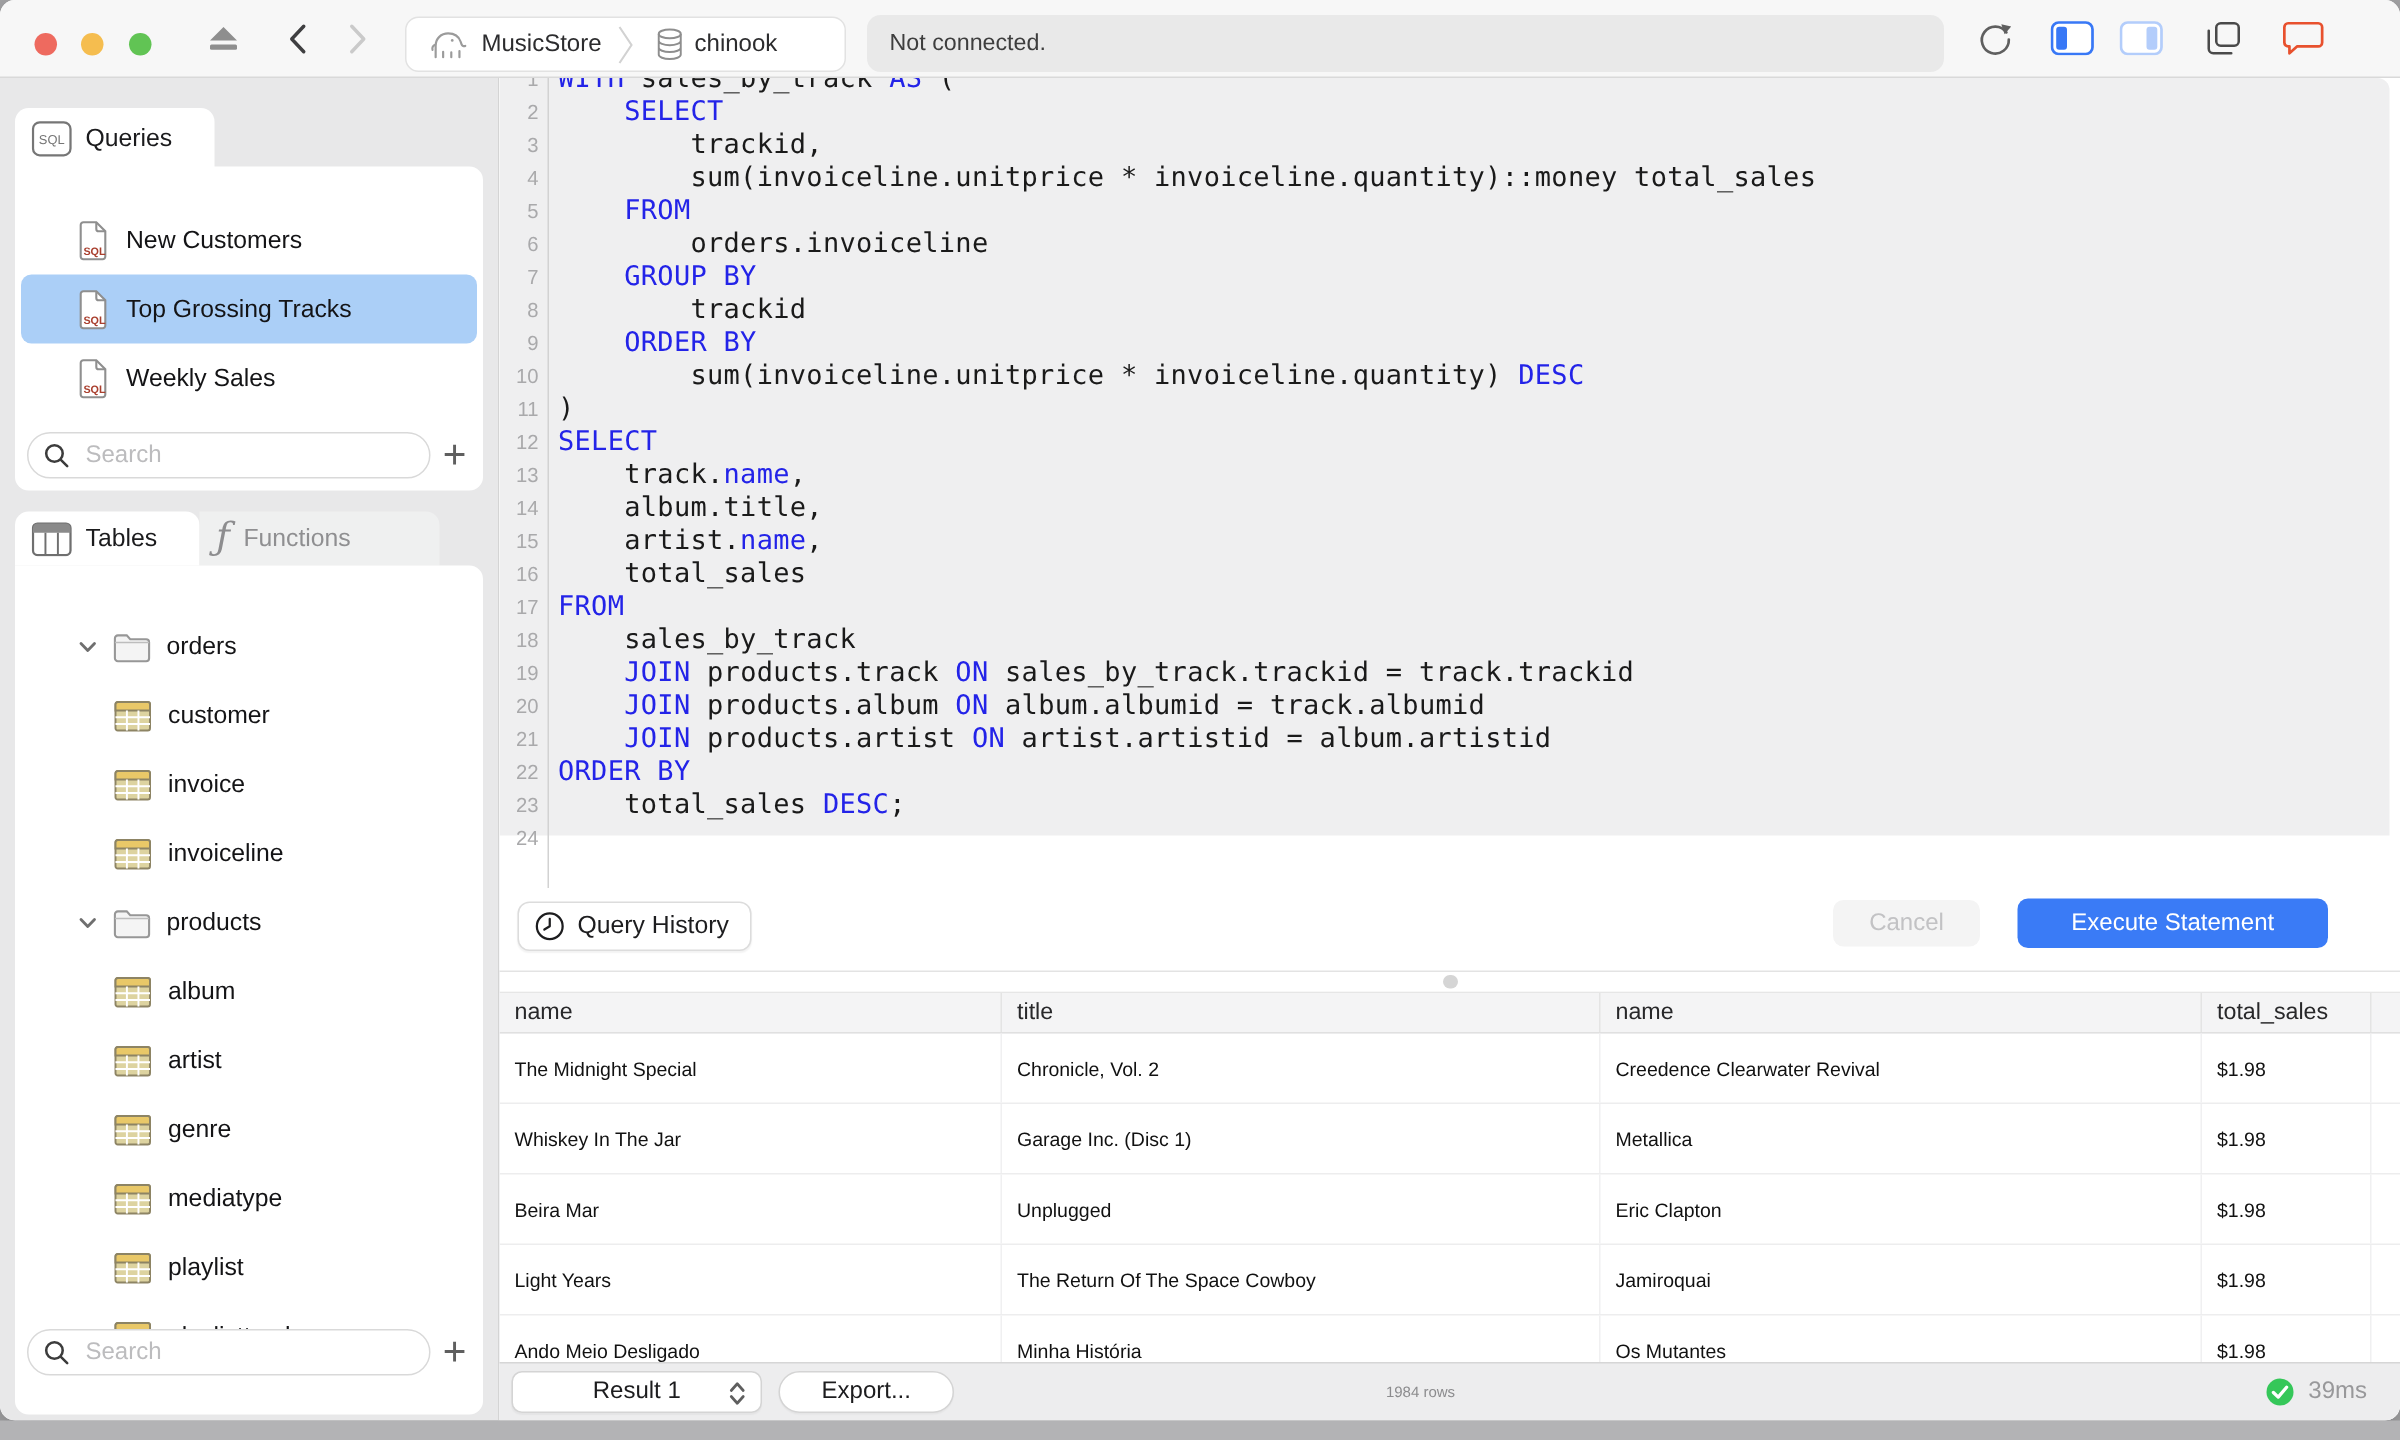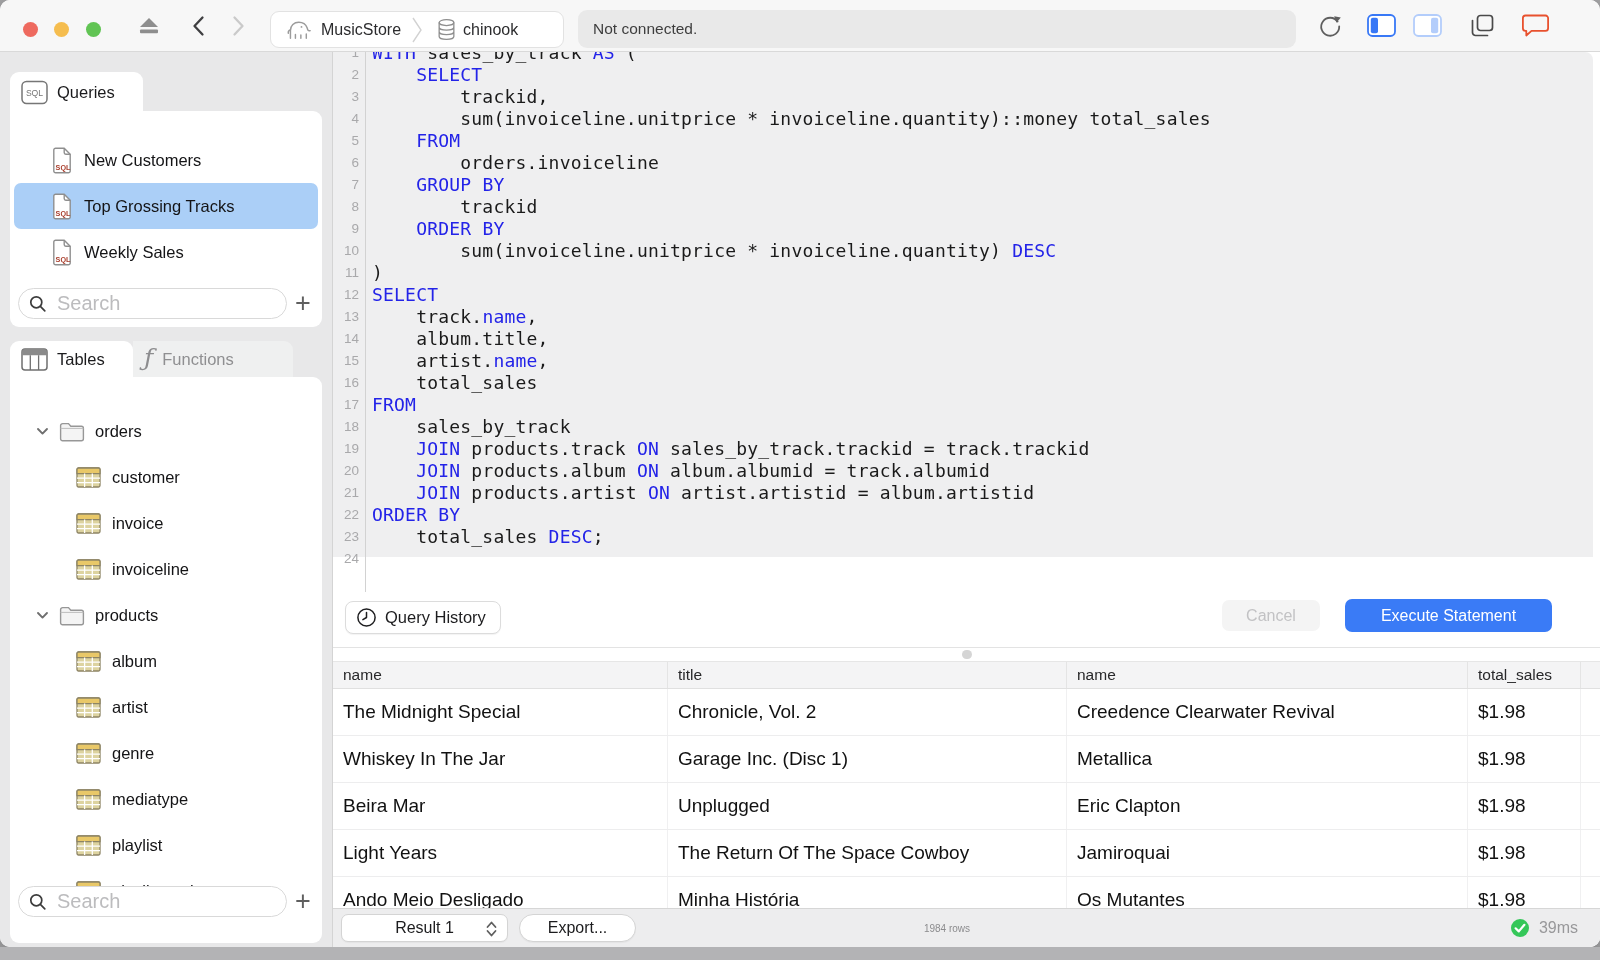"Search" .spill input { font-size: 20px -> 16px }
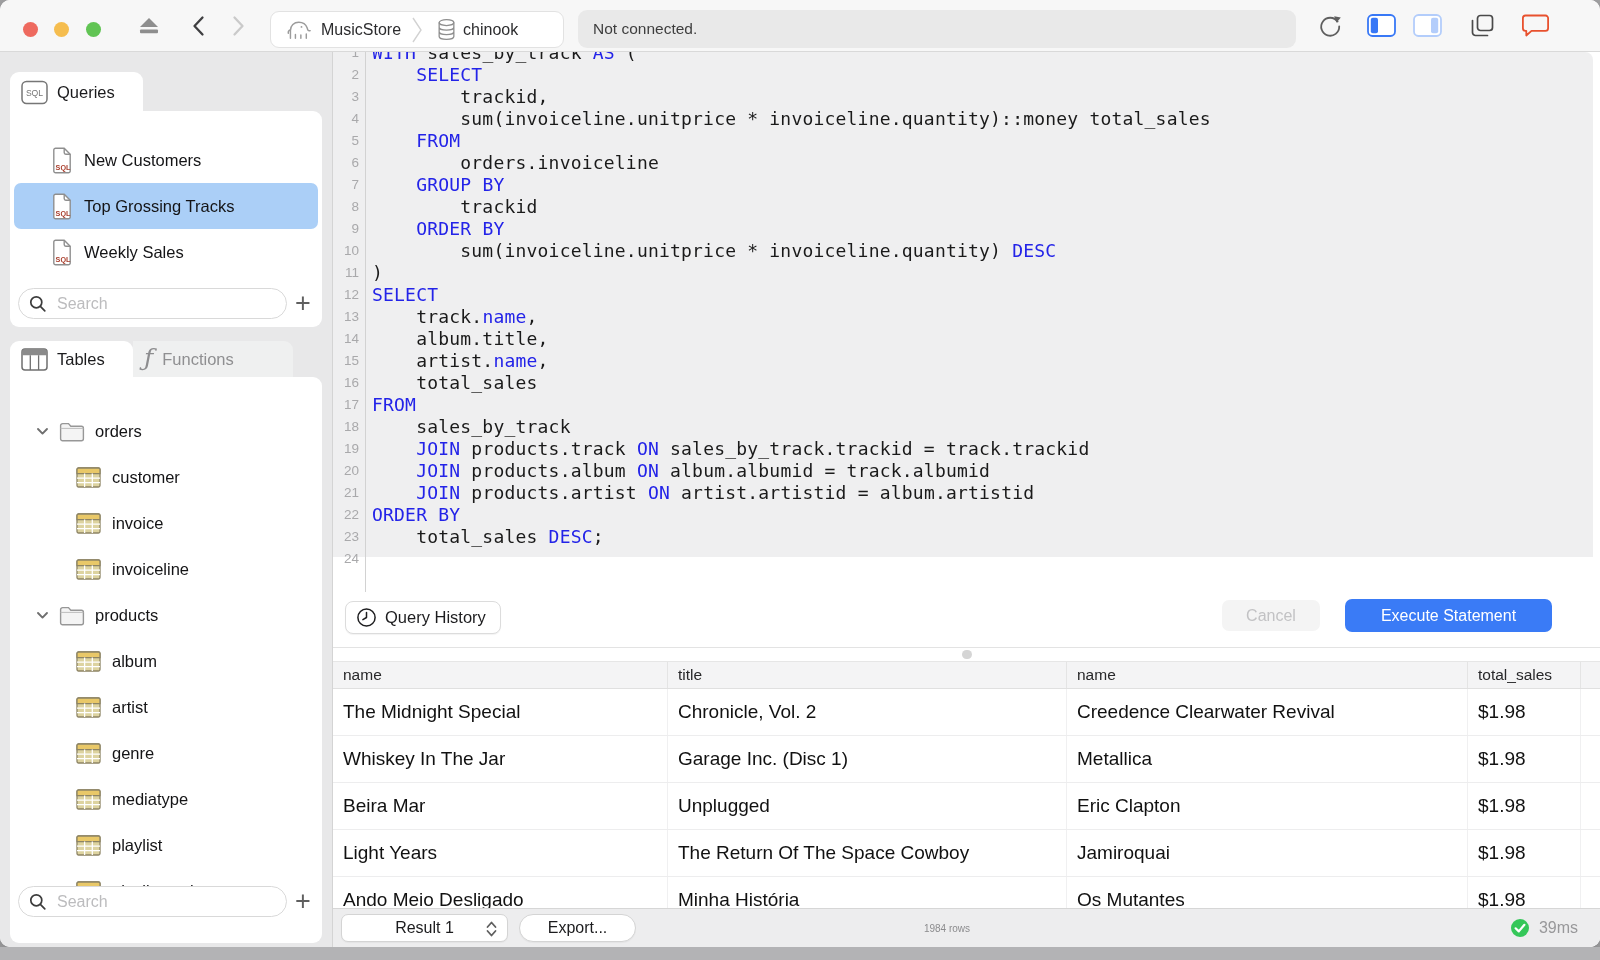"orders" .trow.folder { padding-left: 26px -> 42px }
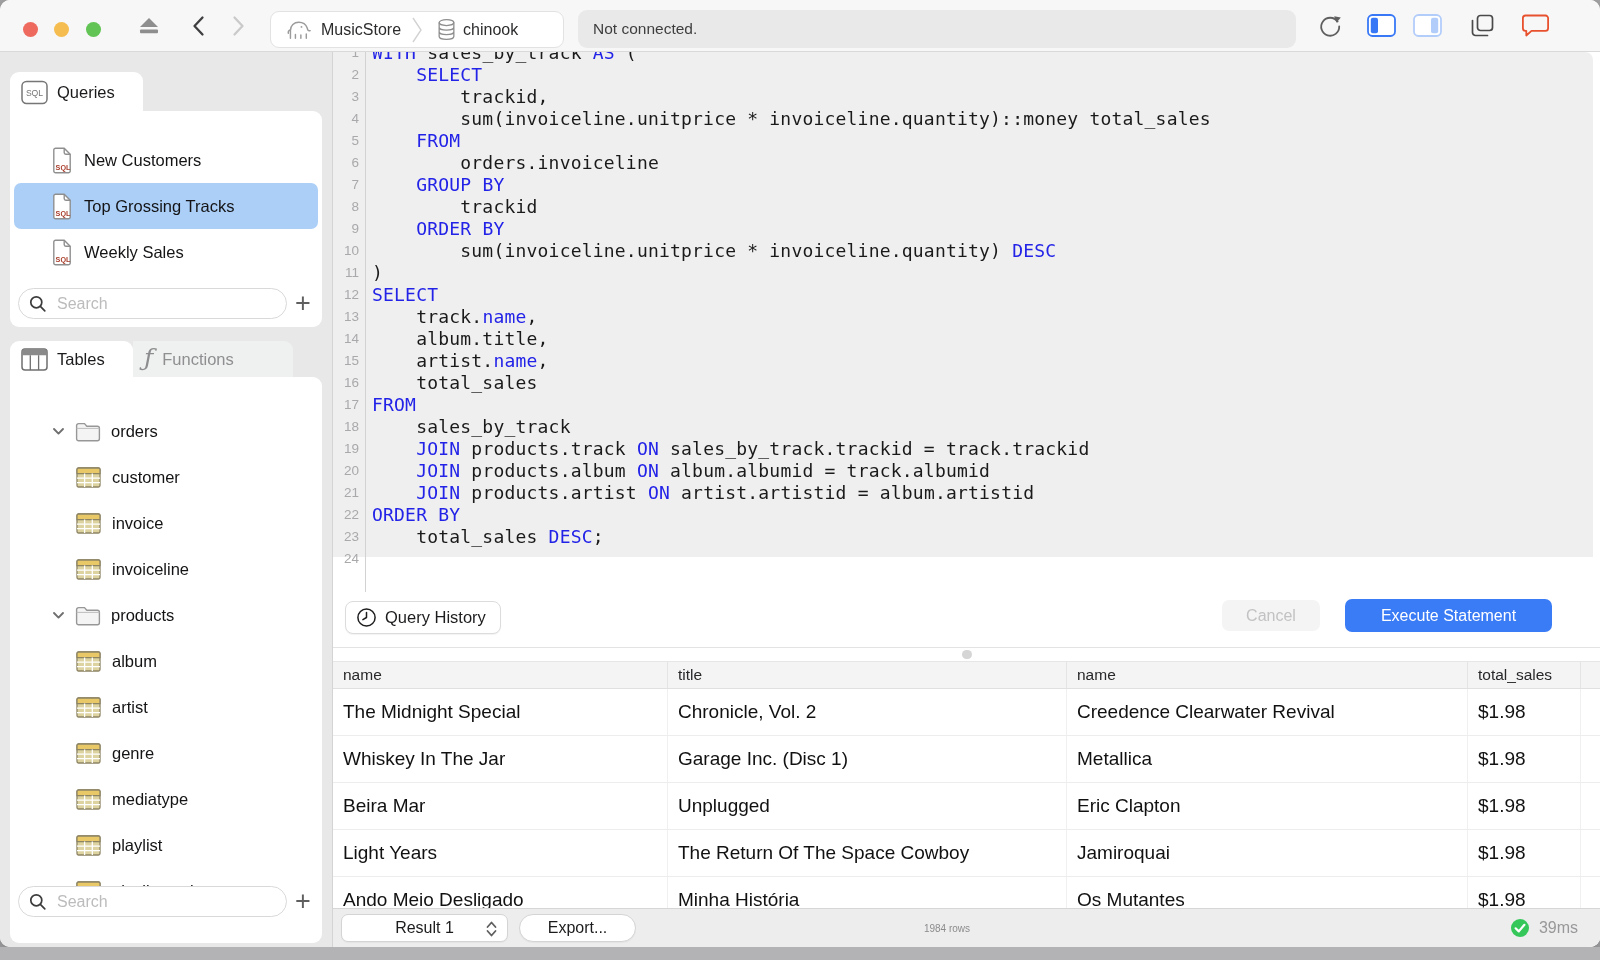"The Midnight Special" .rrow .cell { font-size: 19px -> 13px }
